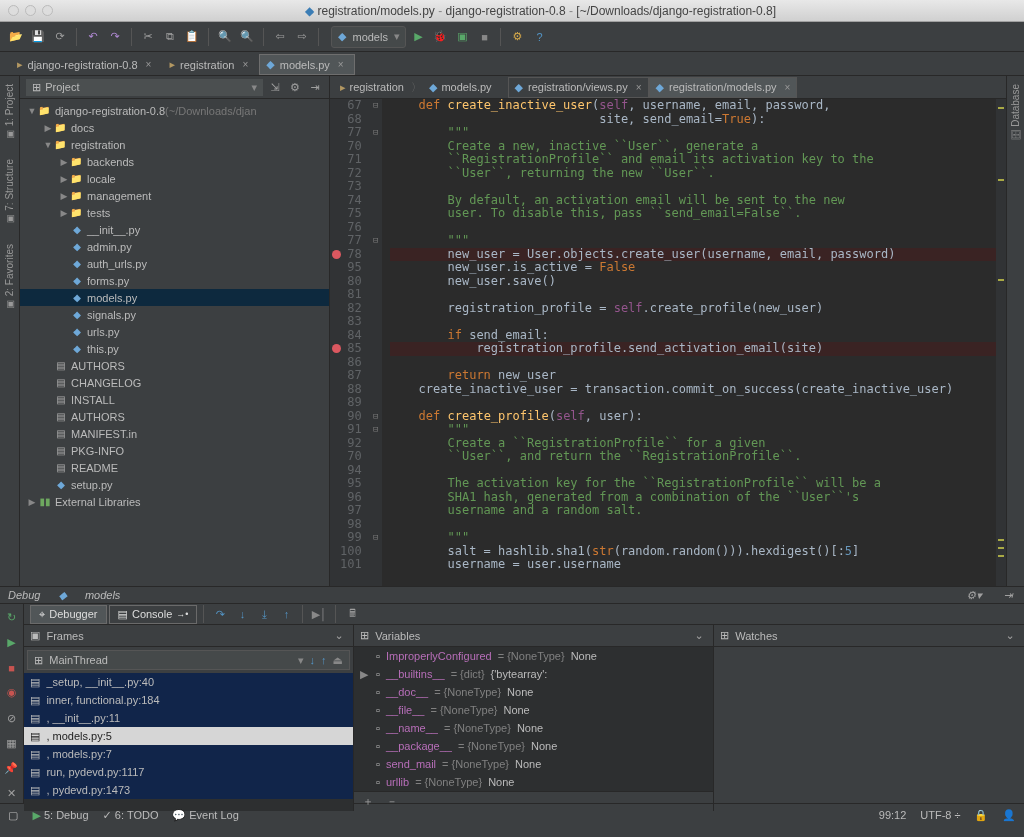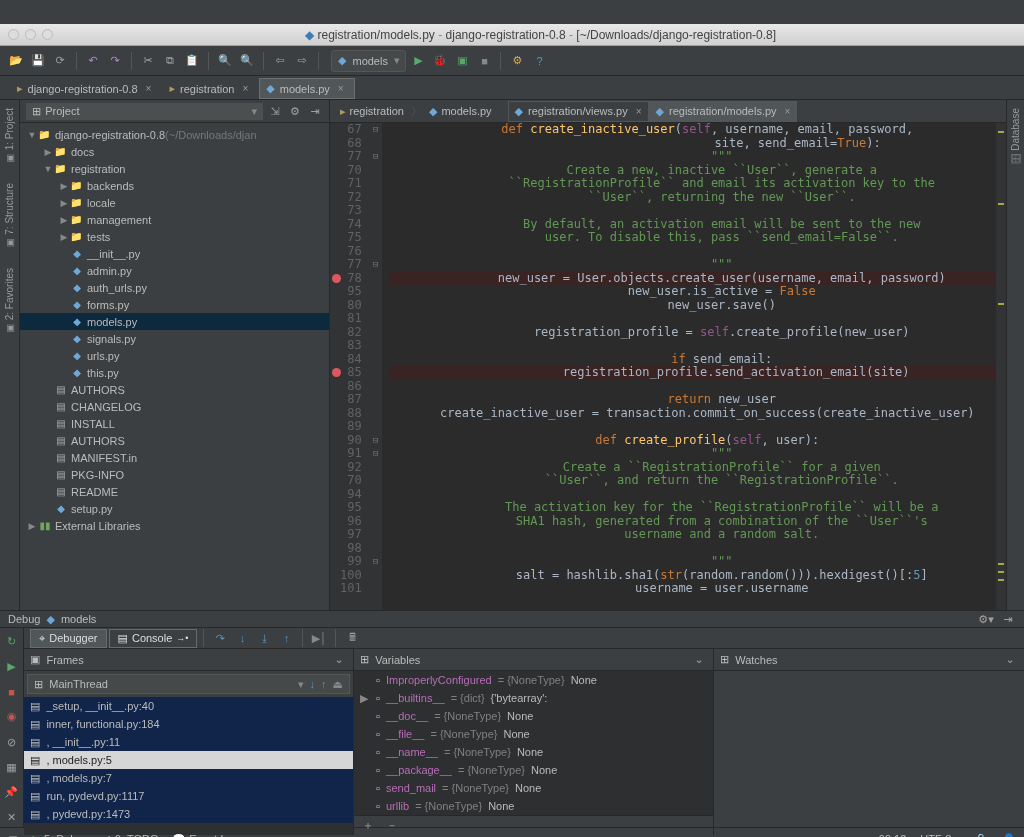"◆ registration/models.py -" .titlebar { margin-top: 24px -> none }
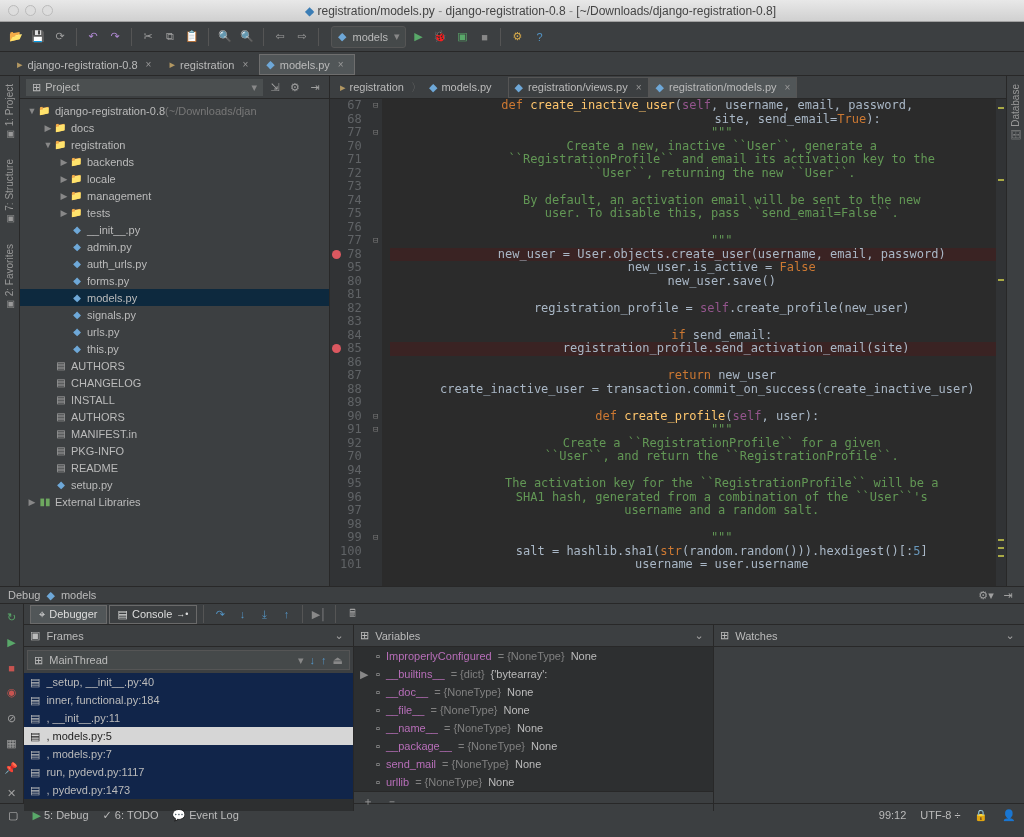"def create_inactive_user(self, username," .code div { text-align: center -> none }
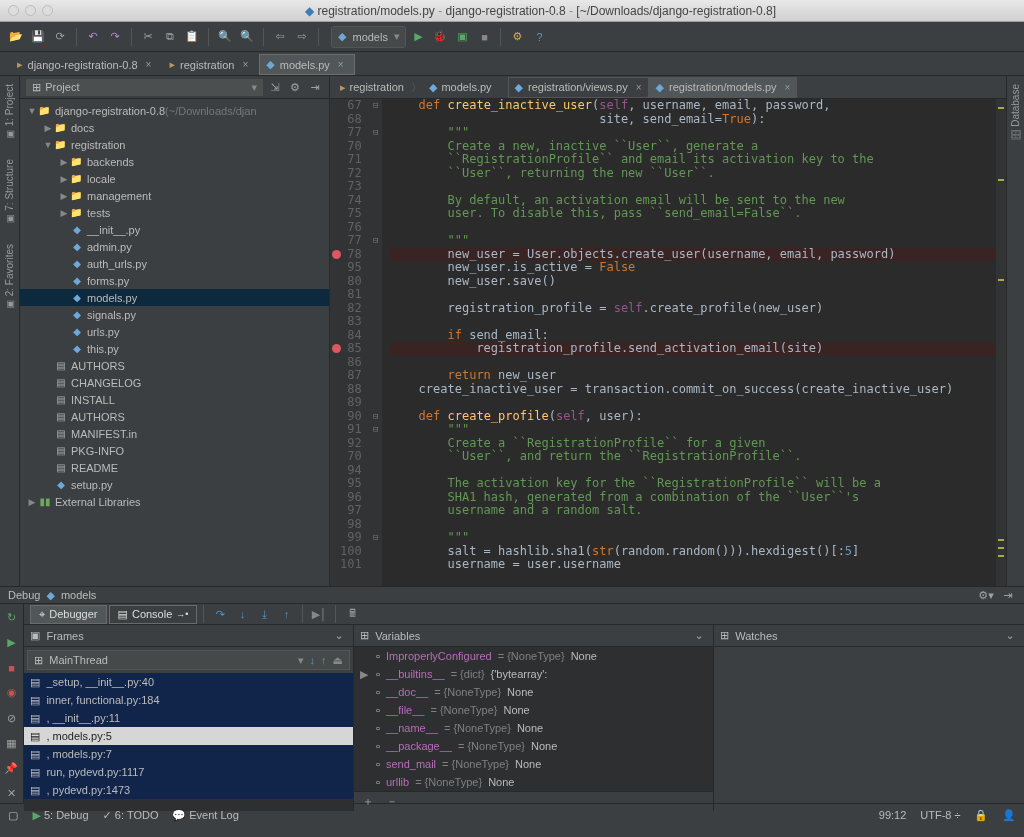"Debug" .debugbar { font-style: none -> italic; gap: 6px -> 18px }
